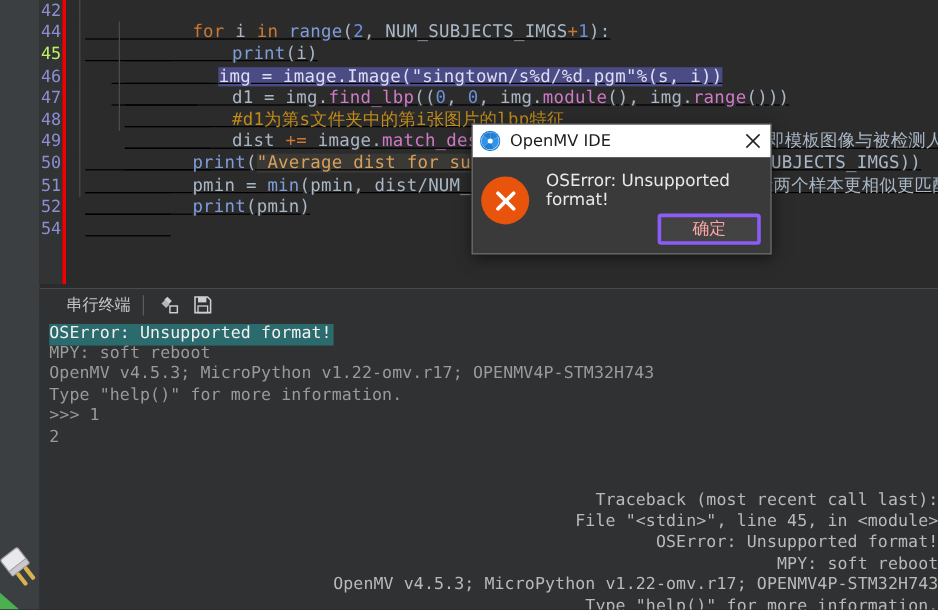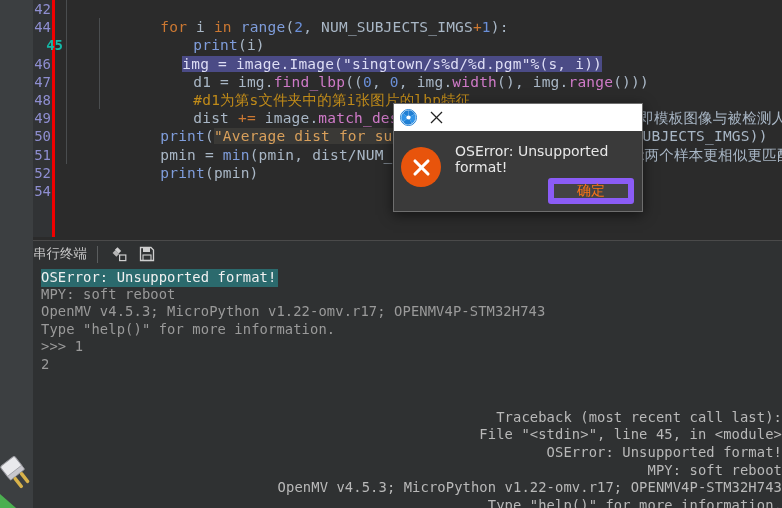"for i in range(2, NUM_SUBJECTS_IMGS+1):" .codetext { text-decoration: none -> underline }
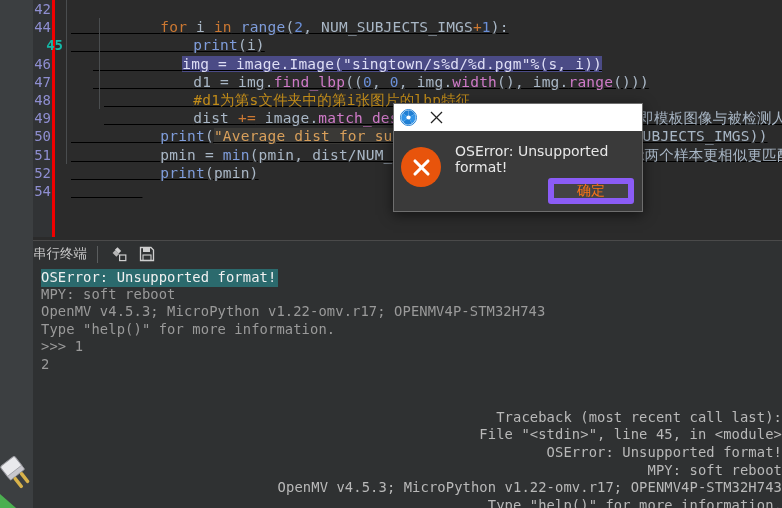"45" .ln.cur { color: #14b8a6 -> #bef264; font-weight: bold -> normal; margin-left: 12px -> none }
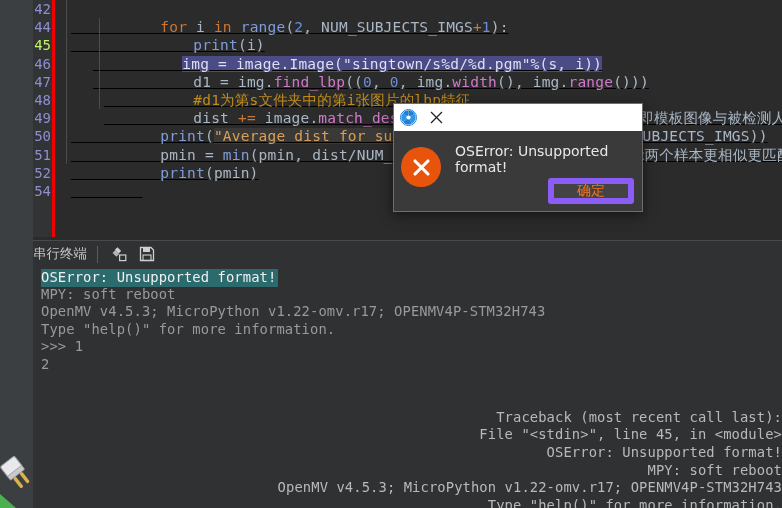"width" span.attr { text: width -> module }
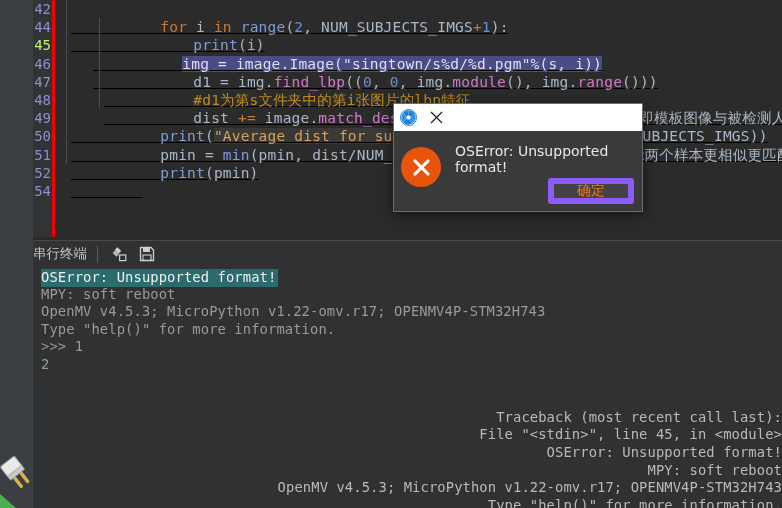"OpenMV IDE" span.dlg-title-text { html: none -> <span>OpenMV IDE</span> }
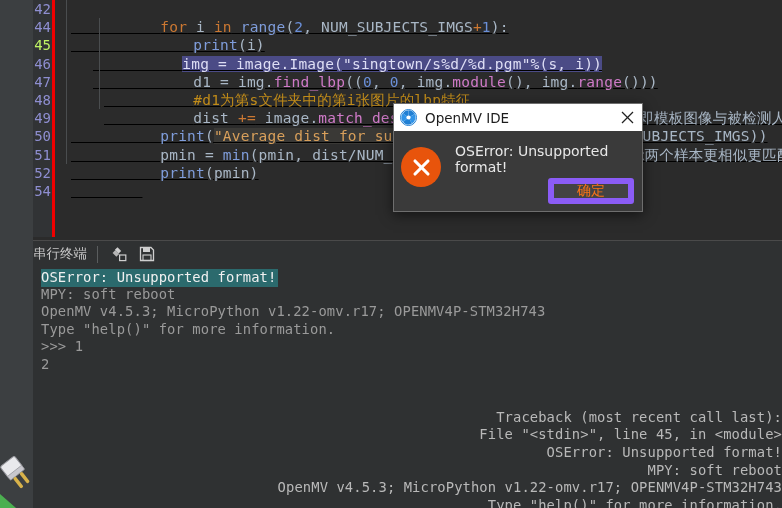"确定" .dlg-ok { border: 6px solid #8b5cf6 -> 3px solid #8b5cf6; color: #f97316 -> #fca5a5 }
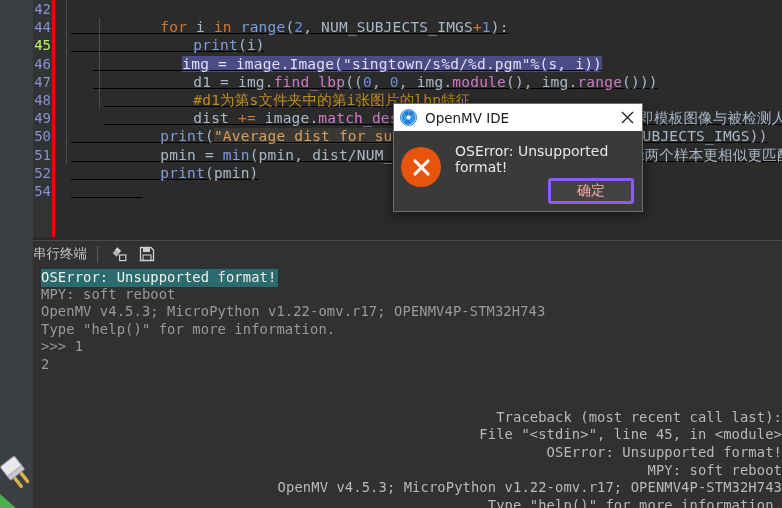"串行终端" .term-header { padding-left: 0 -> 22px }
